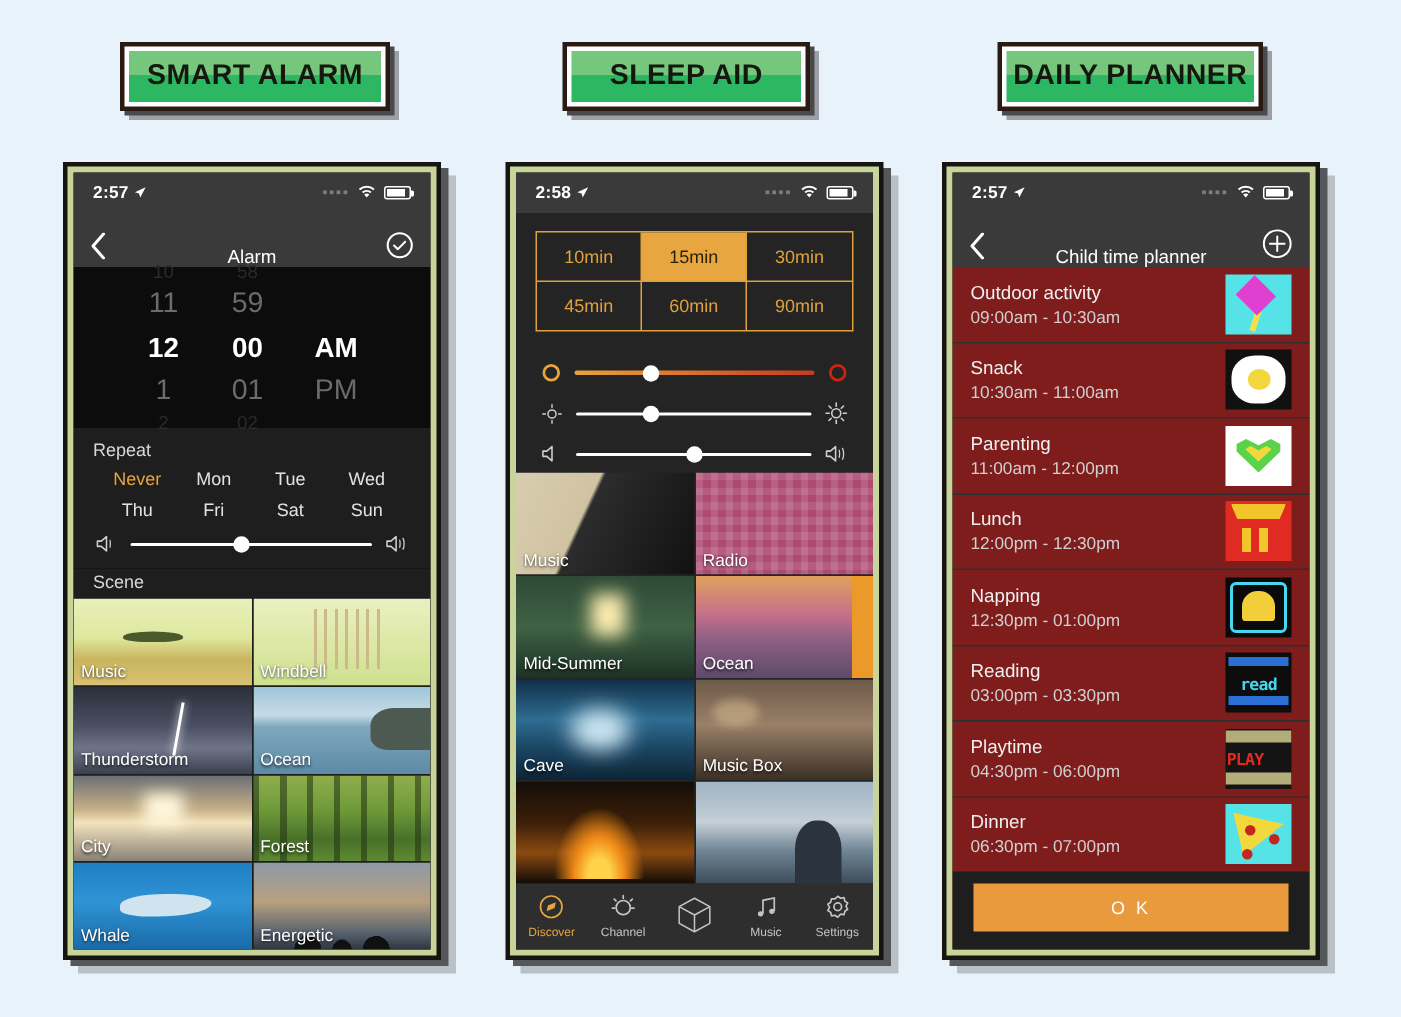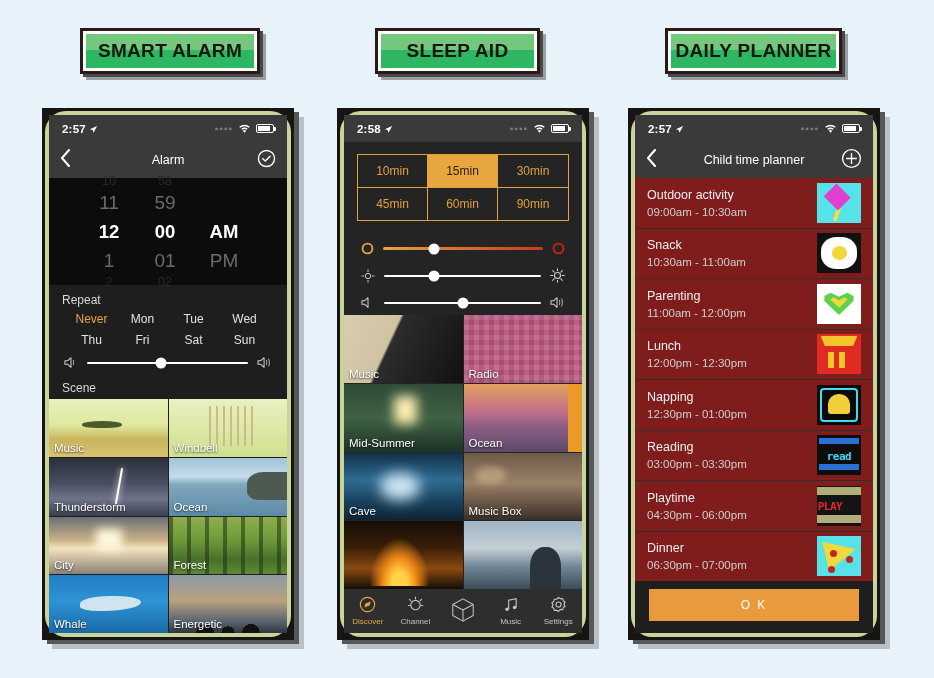"2:57" .ph-olive { border-radius: 21px -> none }
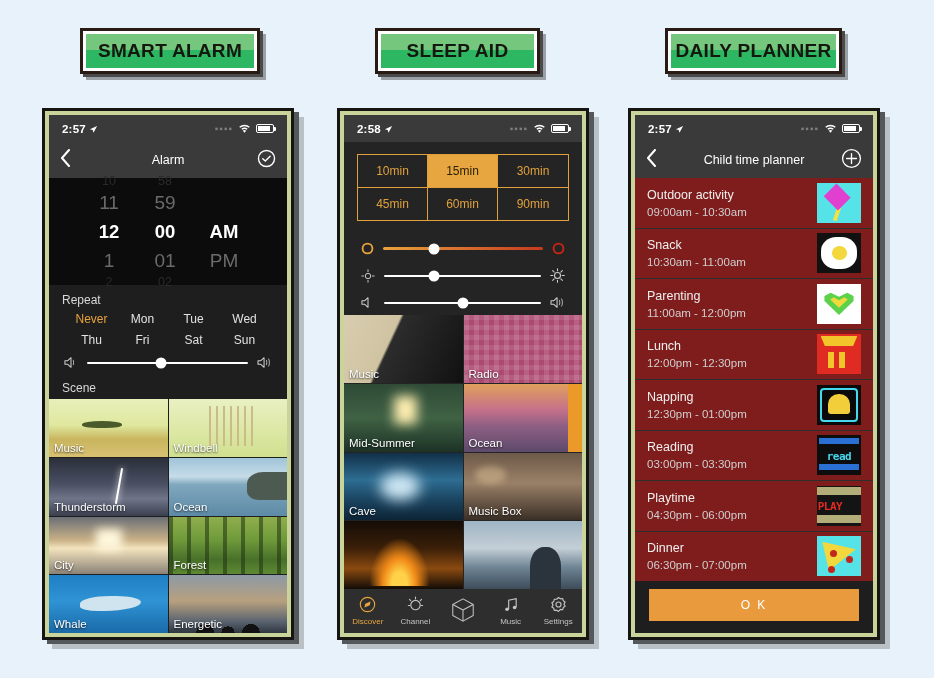"Alarm" .navbar { align-items: center -> flex-end }
